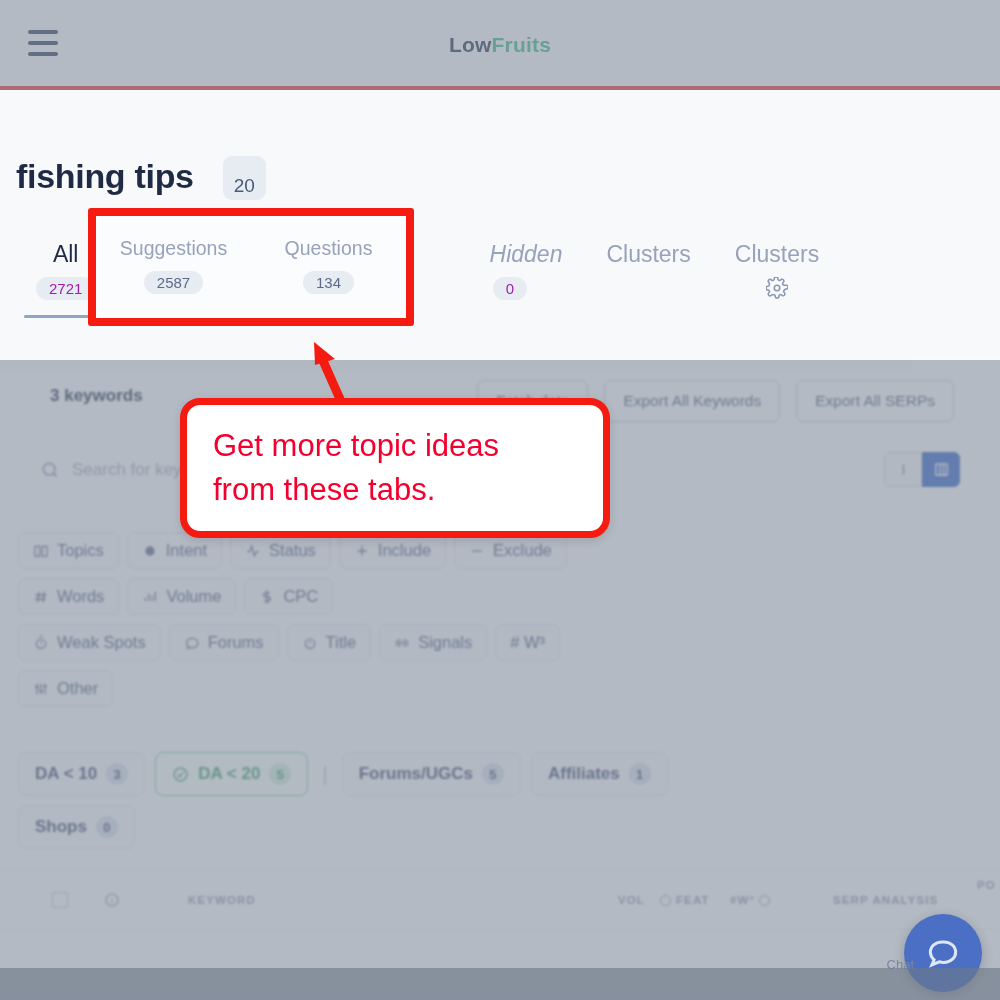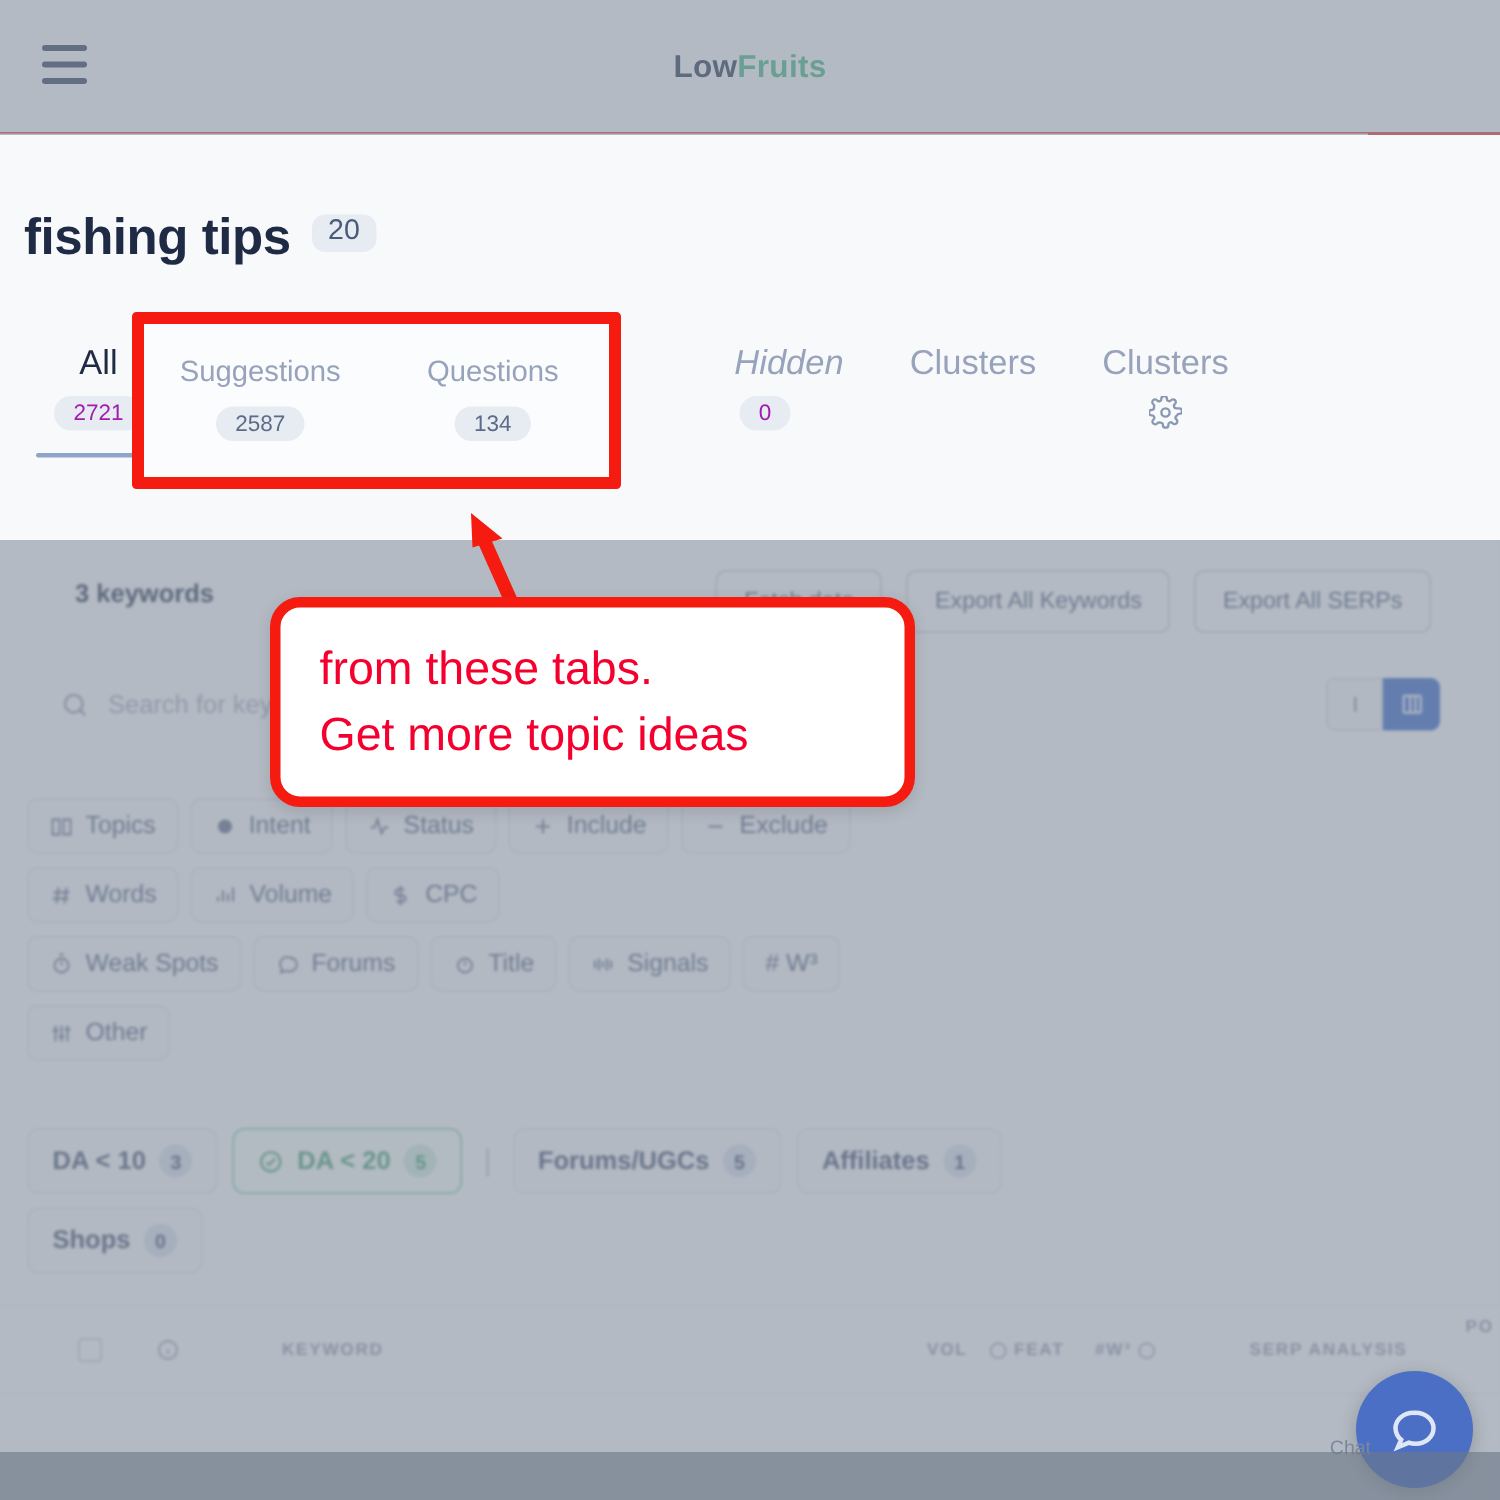"LowFruits" .topbar { border-bottom: 2px solid #ef4444 -> 4px solid #ef4444 }
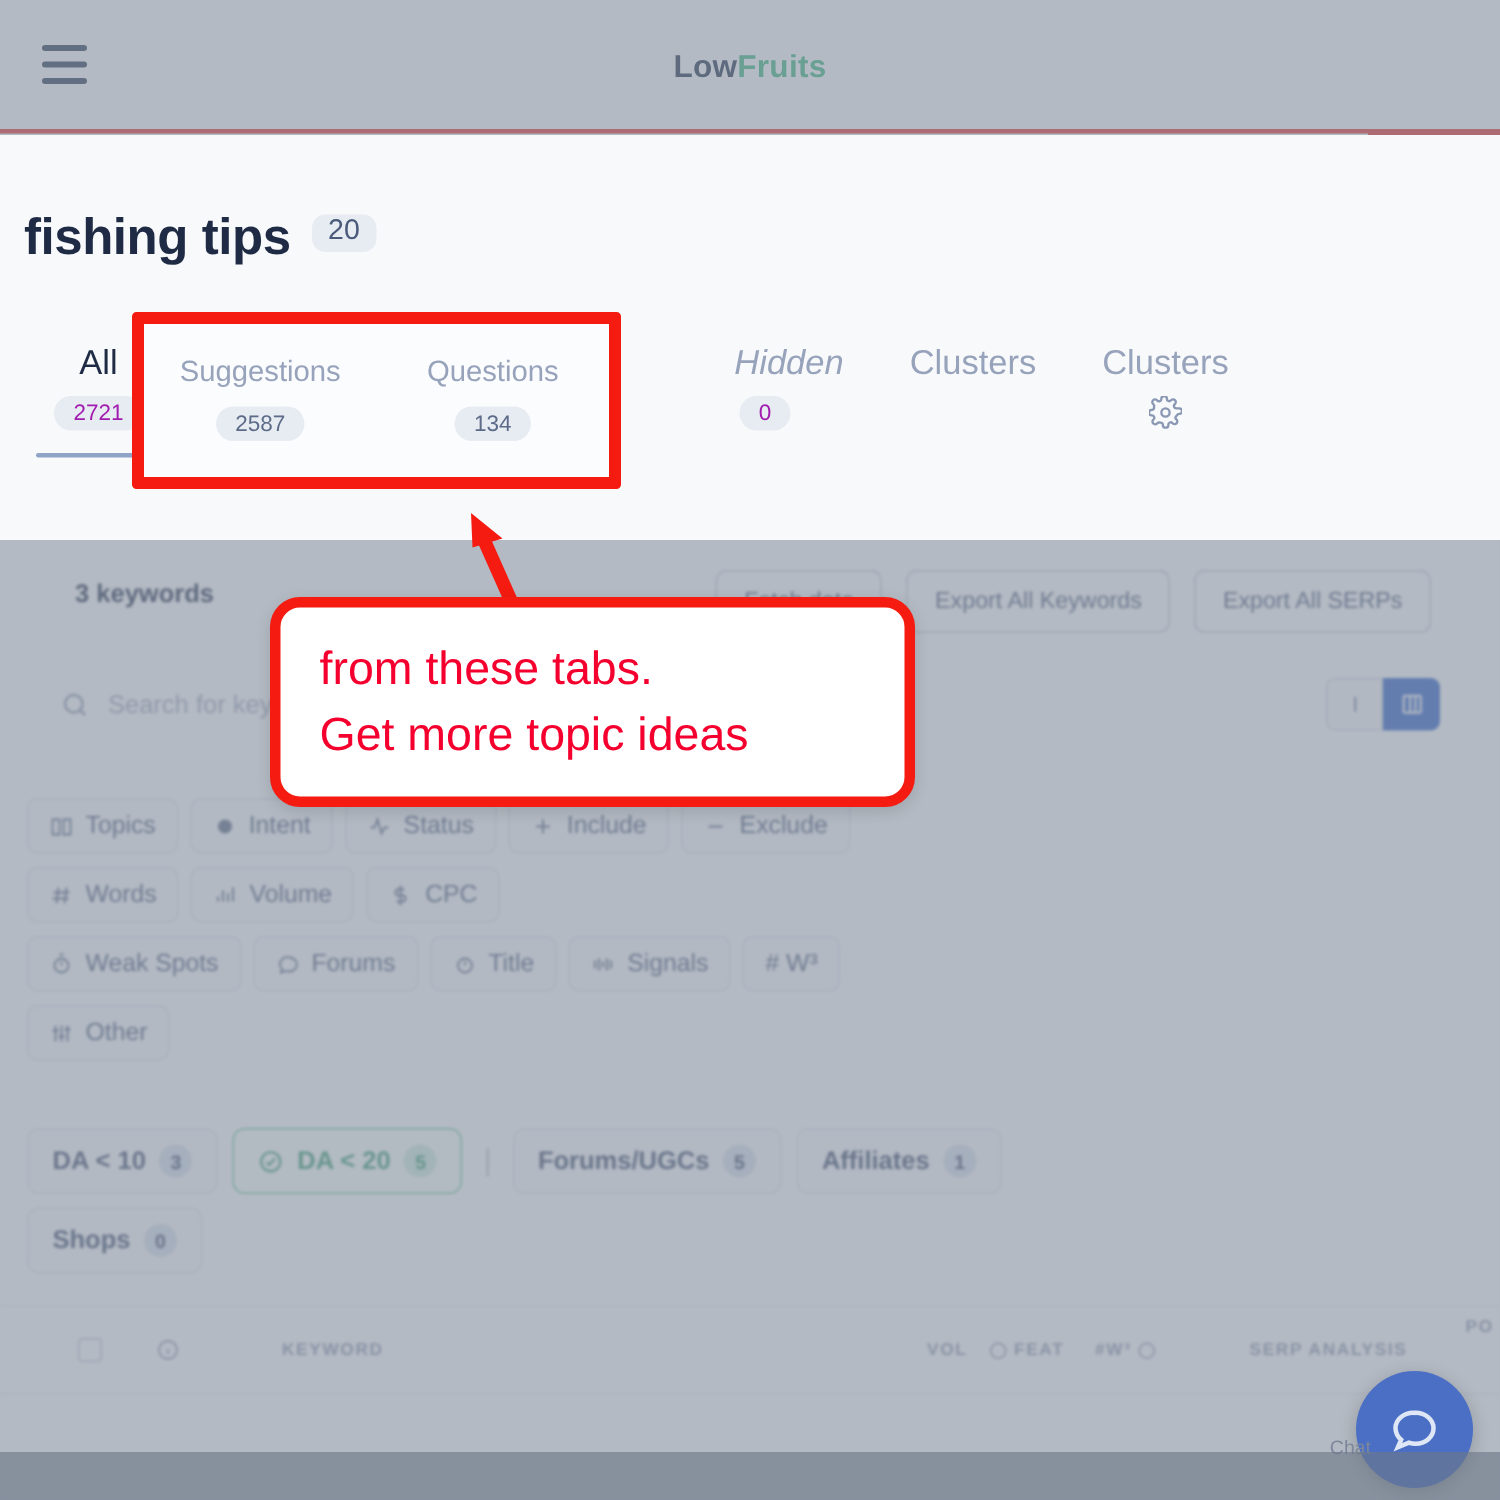"fishing tips" .spotlight { top: 89px -> 102px }
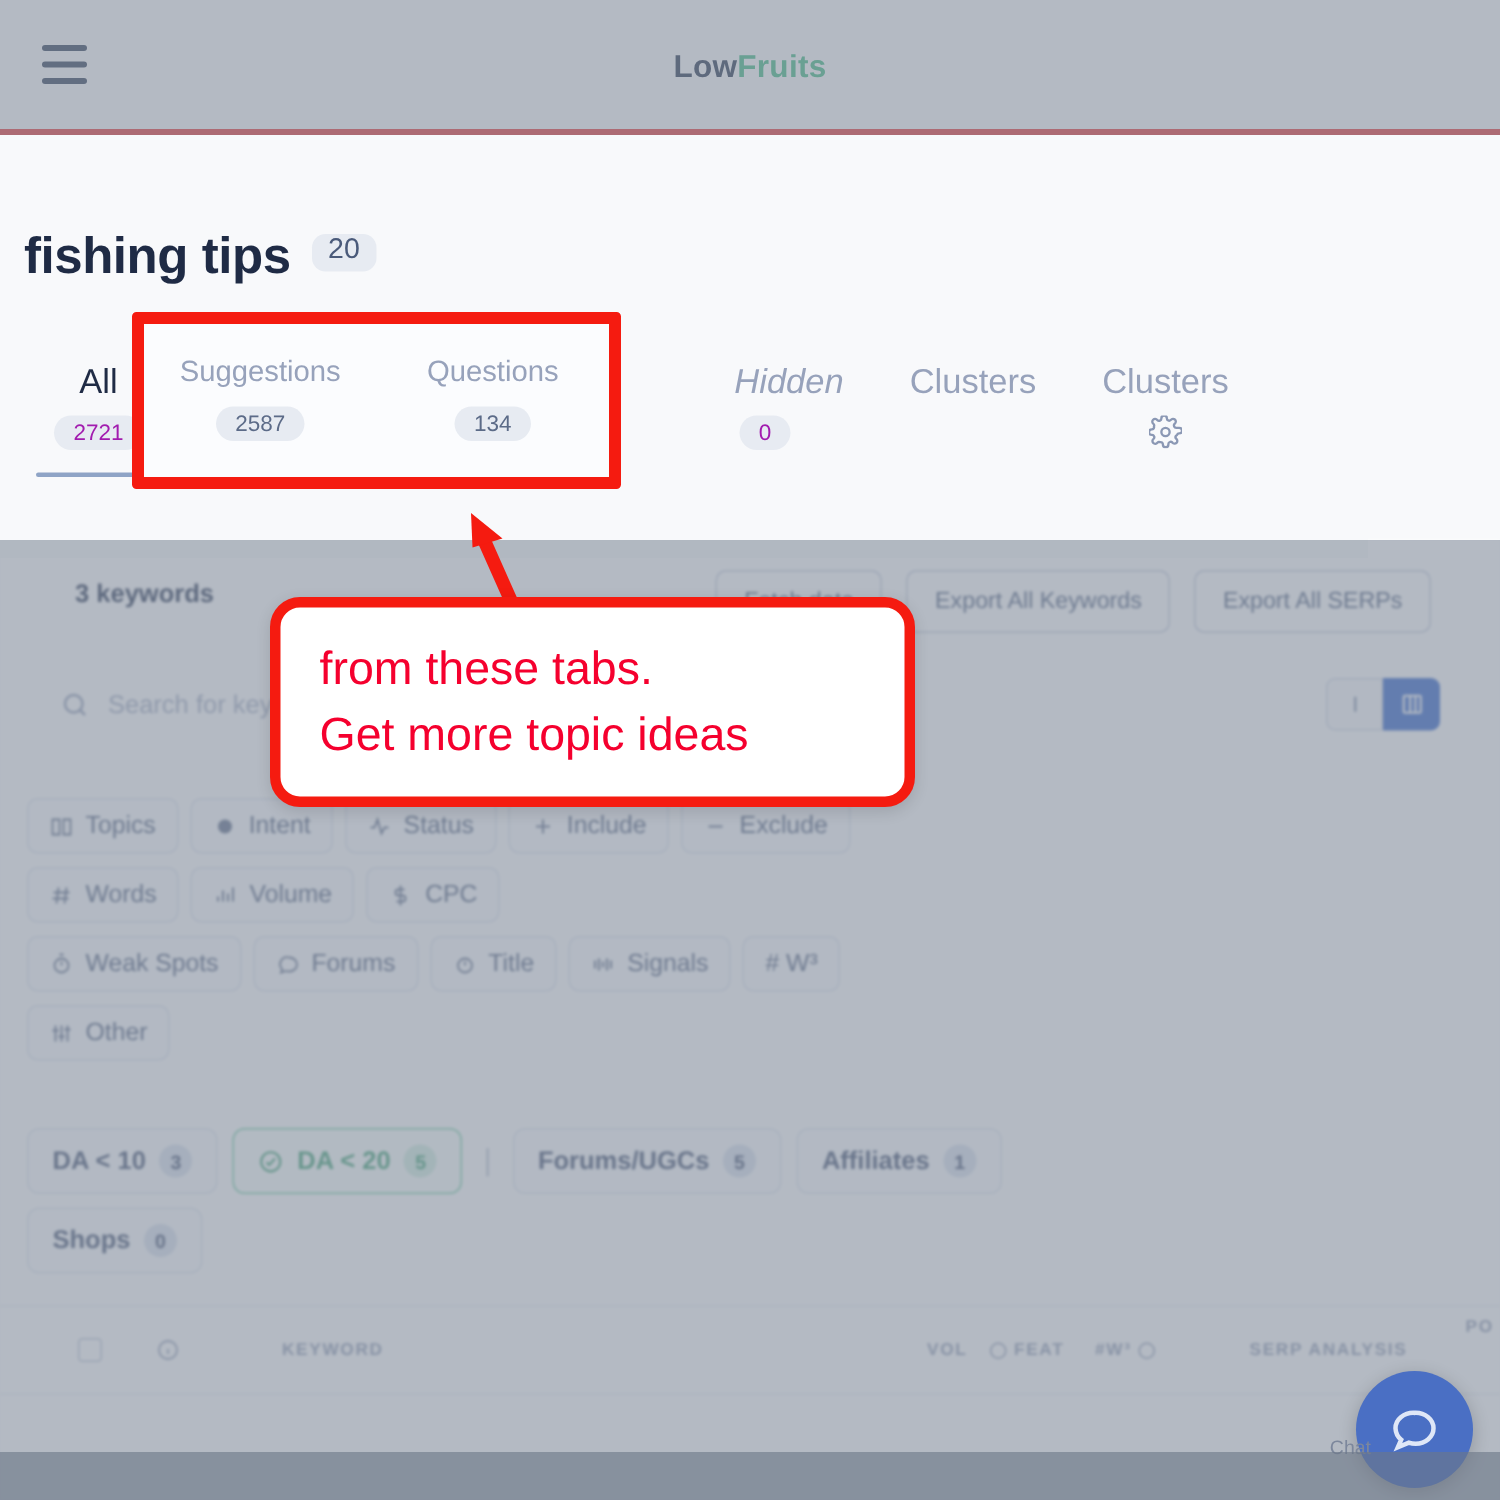"20" .title-badge { margin-left: none -> 15px; padding: 1px 11px 5px -> 20px 11px 5px }
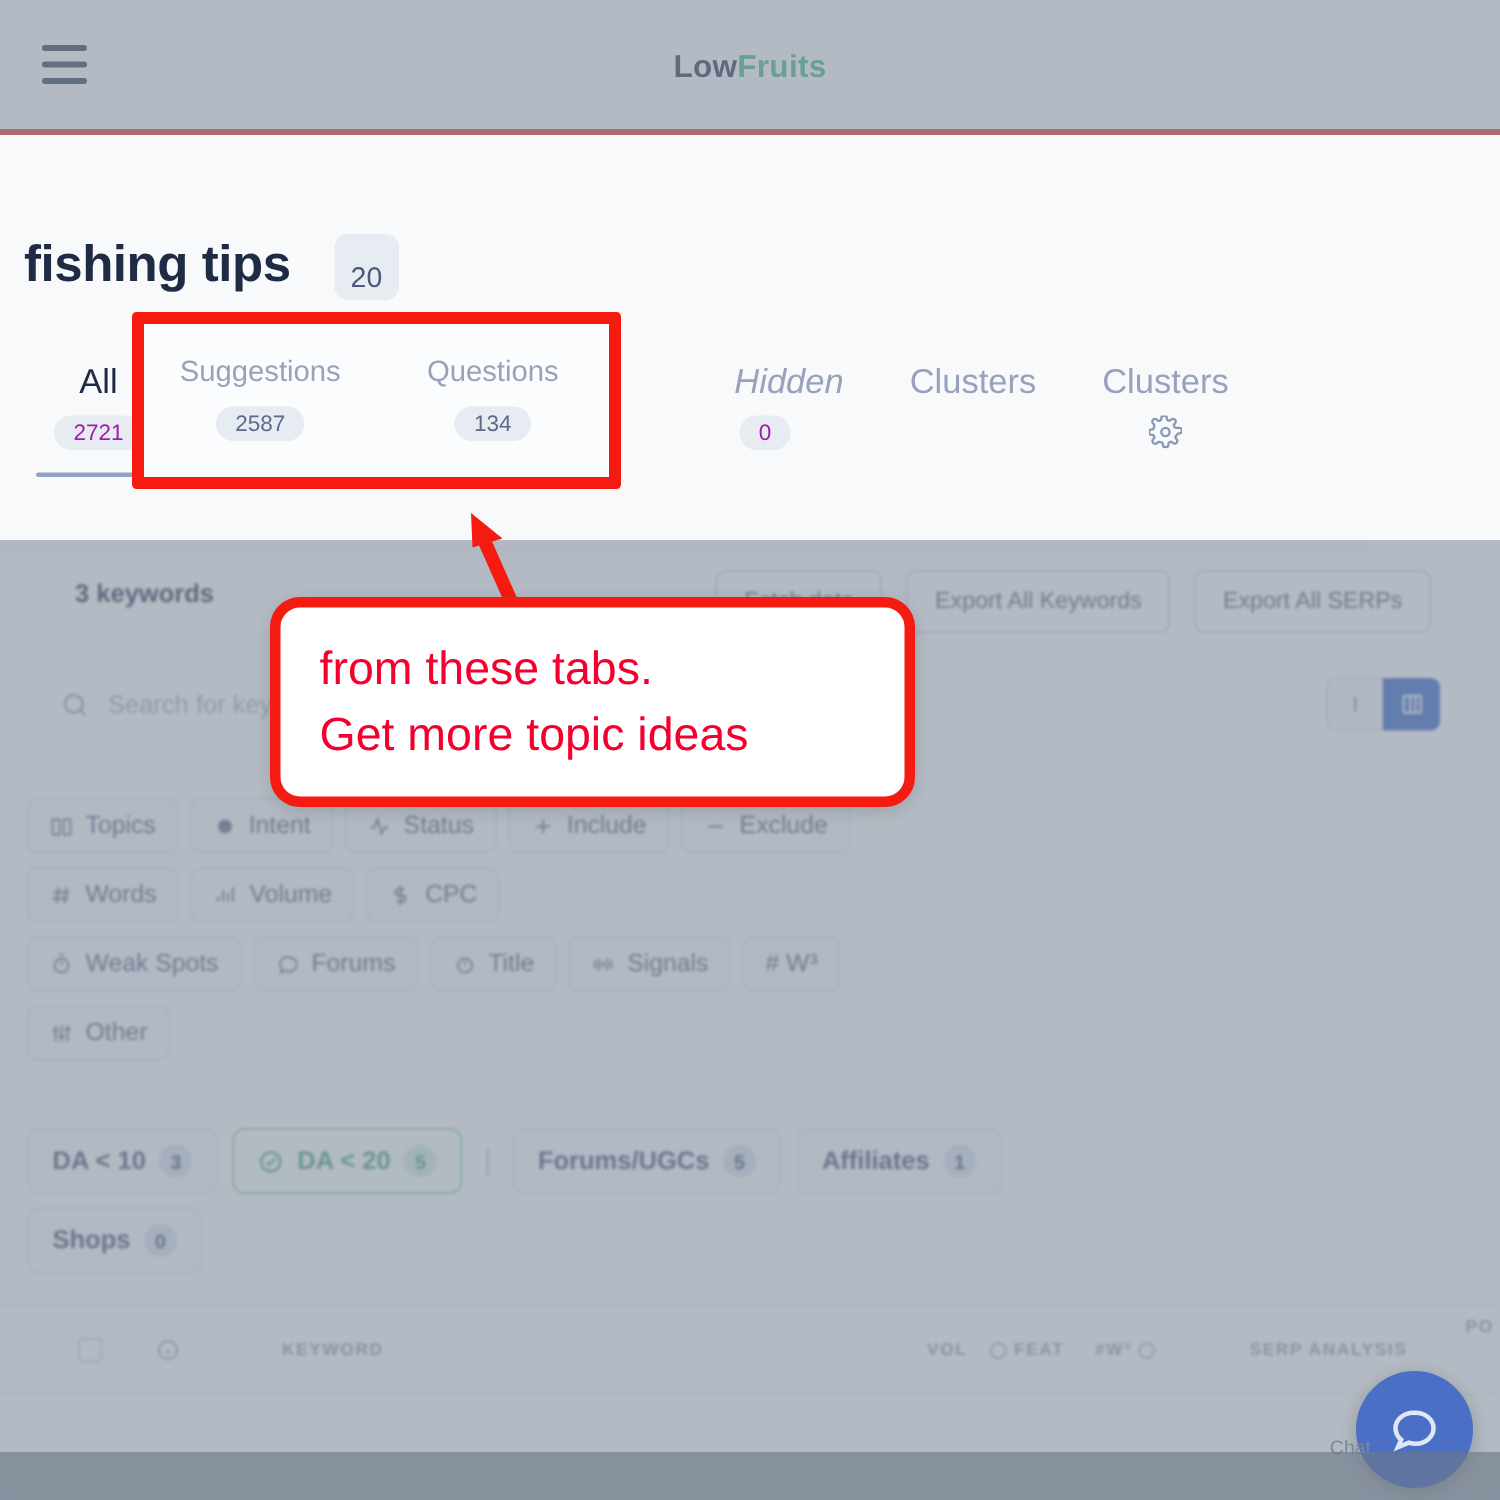"from these tabs." div { order: before "Get more topic ideas" -> after "Get more topic ideas" }
